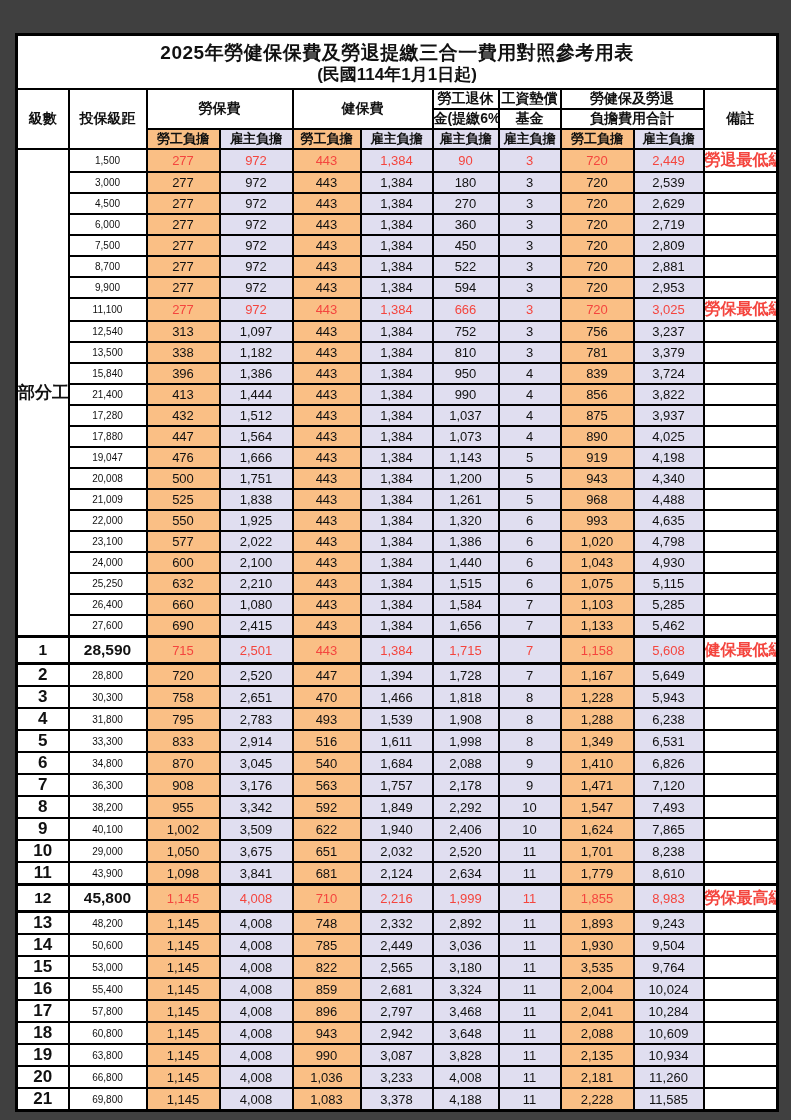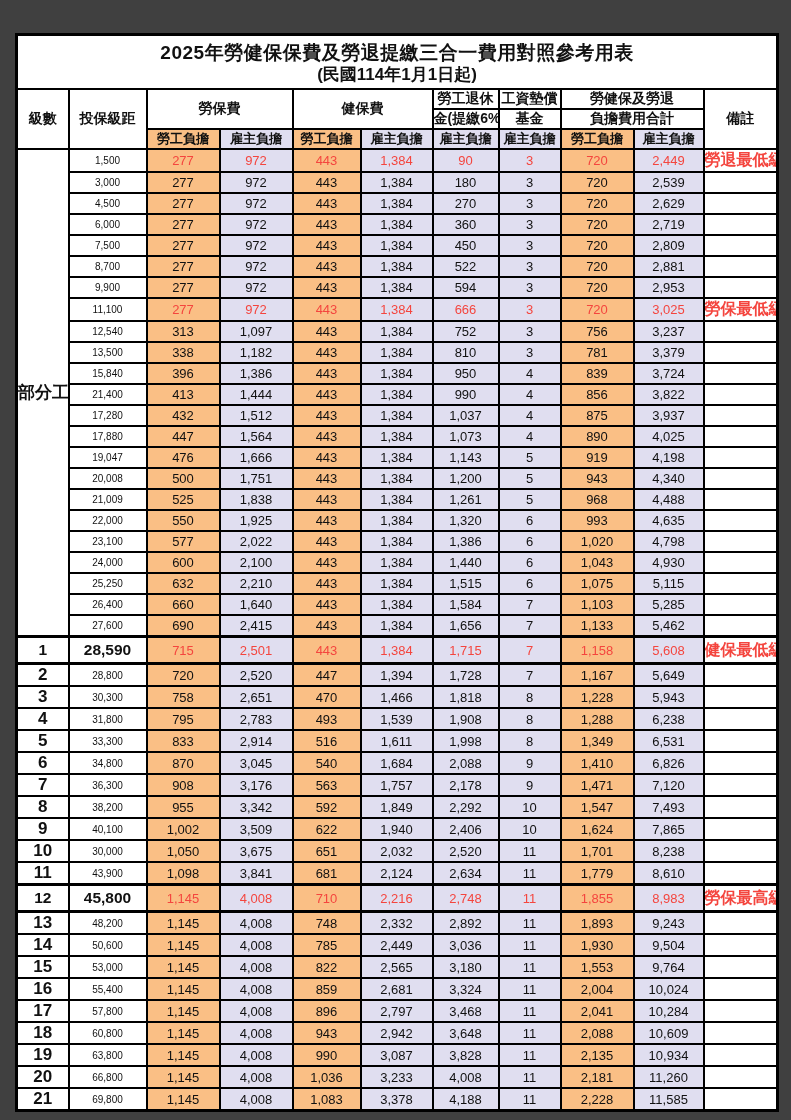"1,640" td.num { text: 1,640 -> 1,080 }
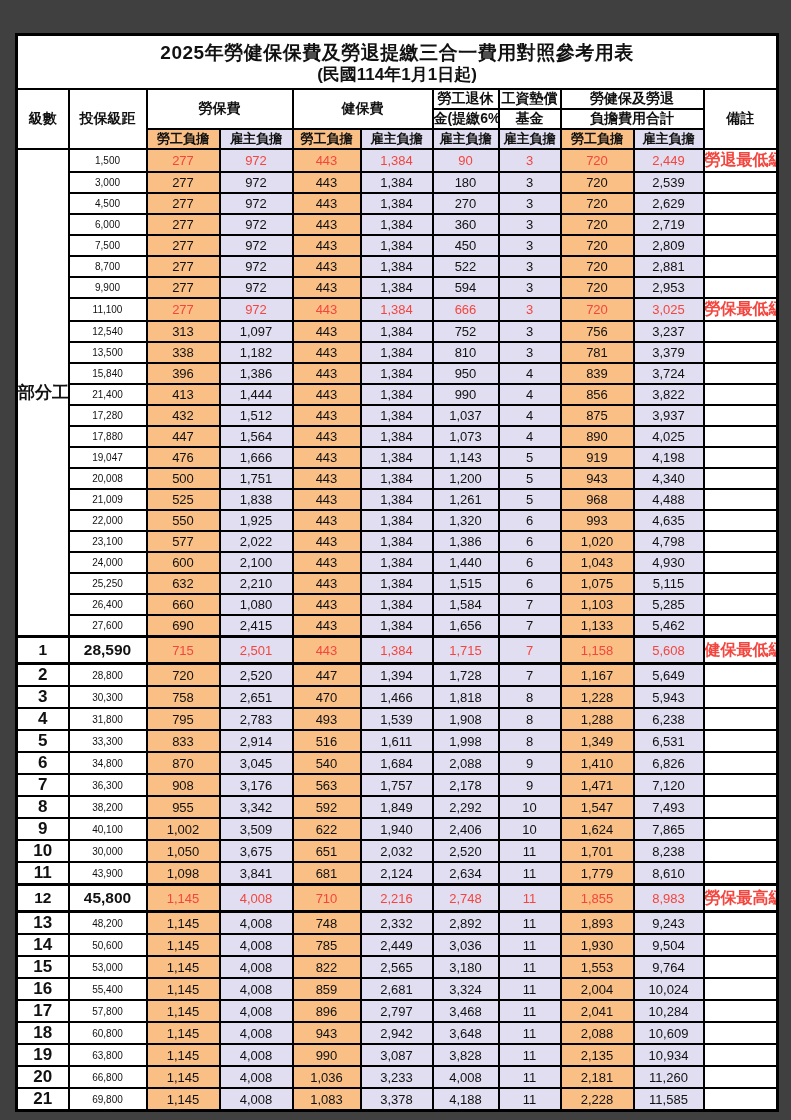"30,000" td.bracket-cell { text: 30,000 -> 29,000 }
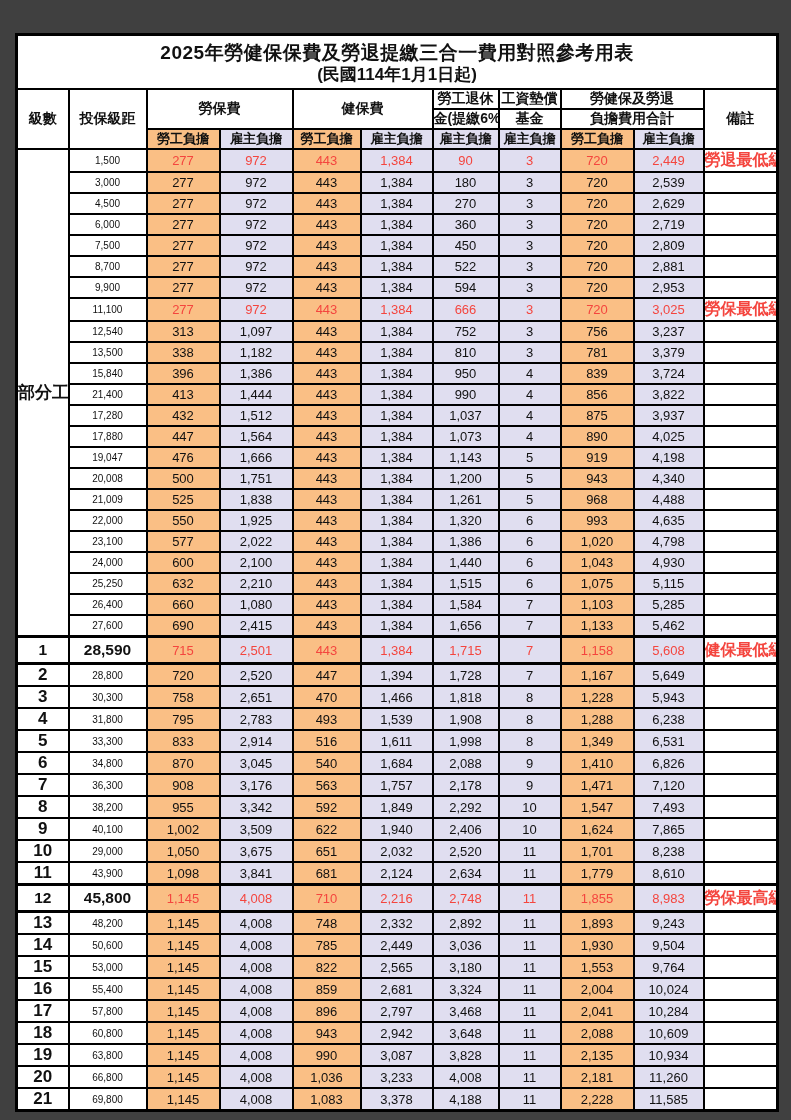"2,748" td.num { text: 2,748 -> 1,999 }
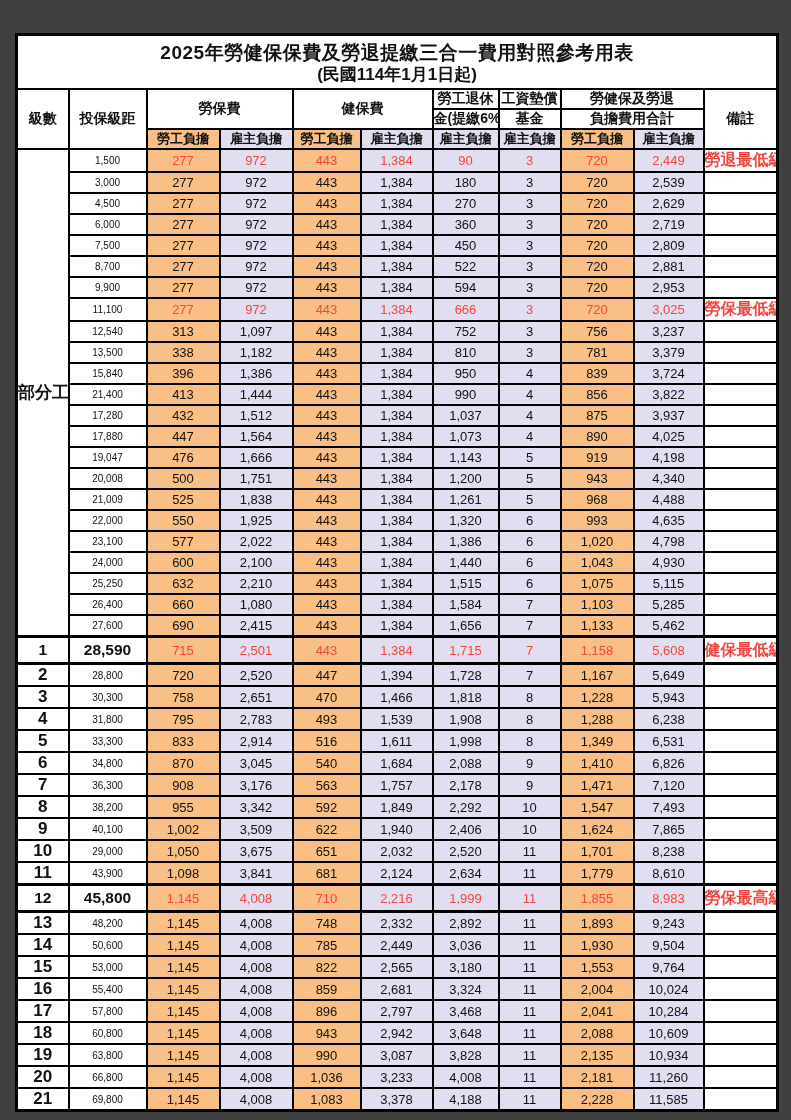"1,553" td.num { text: 1,553 -> 3,535 }
